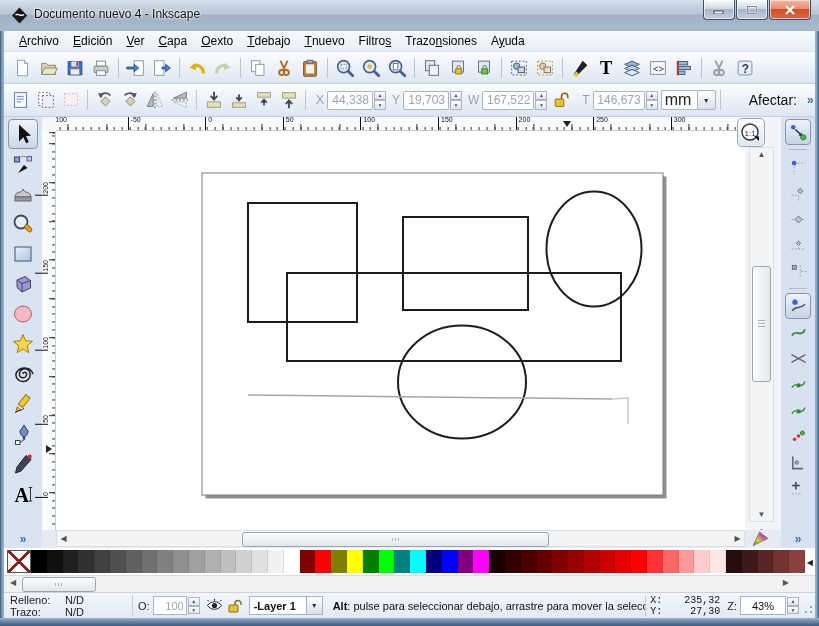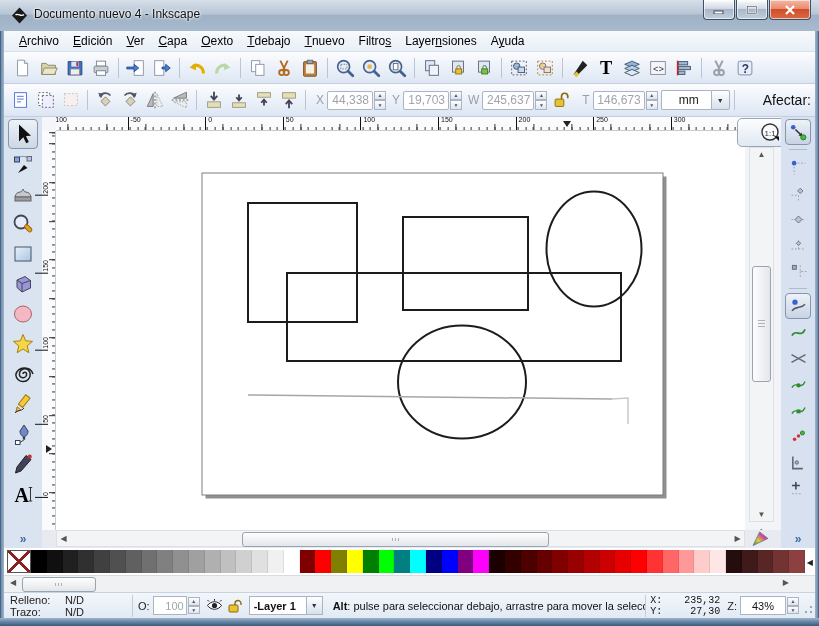"Layer" span { text: Layer -> Trazo }
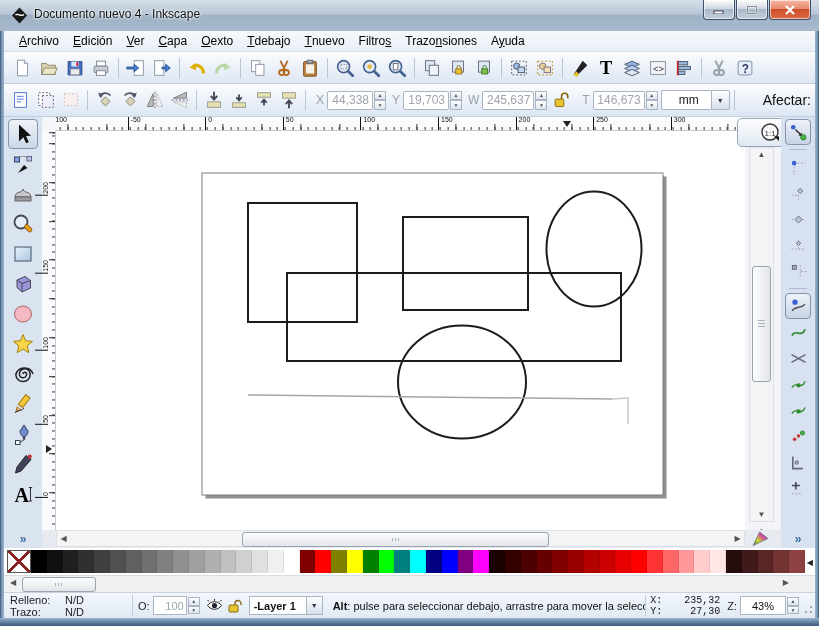"245,637" span.box { text: 245,637 -> 167,522 }
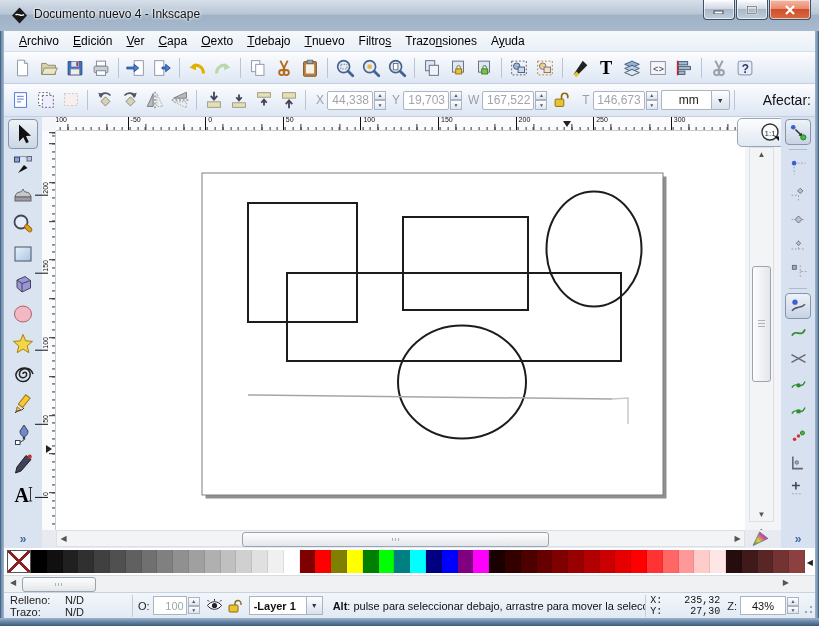"mm" .combo .val { font-size: 12px -> 16px; padding-left: 17px -> 3px }
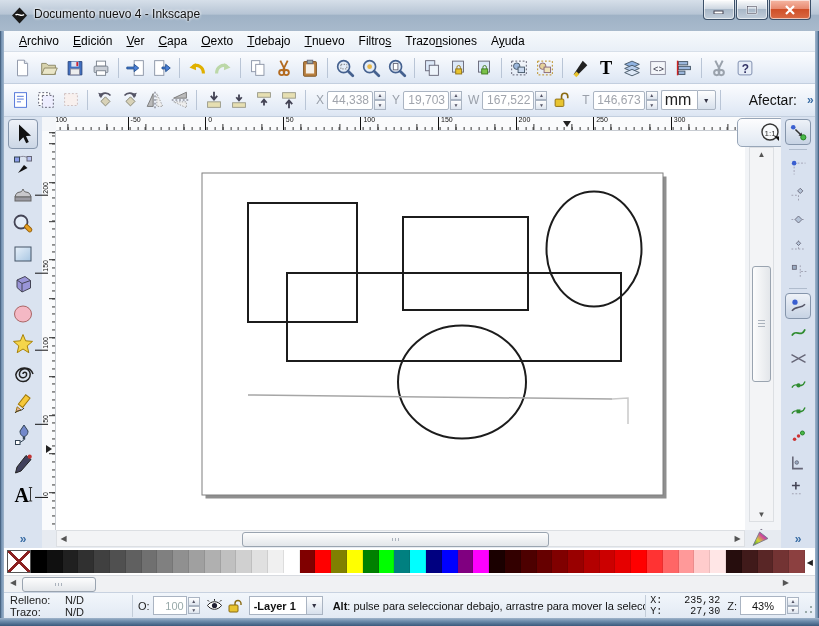"1:1" .one-one { padding-left: 20px -> none }
